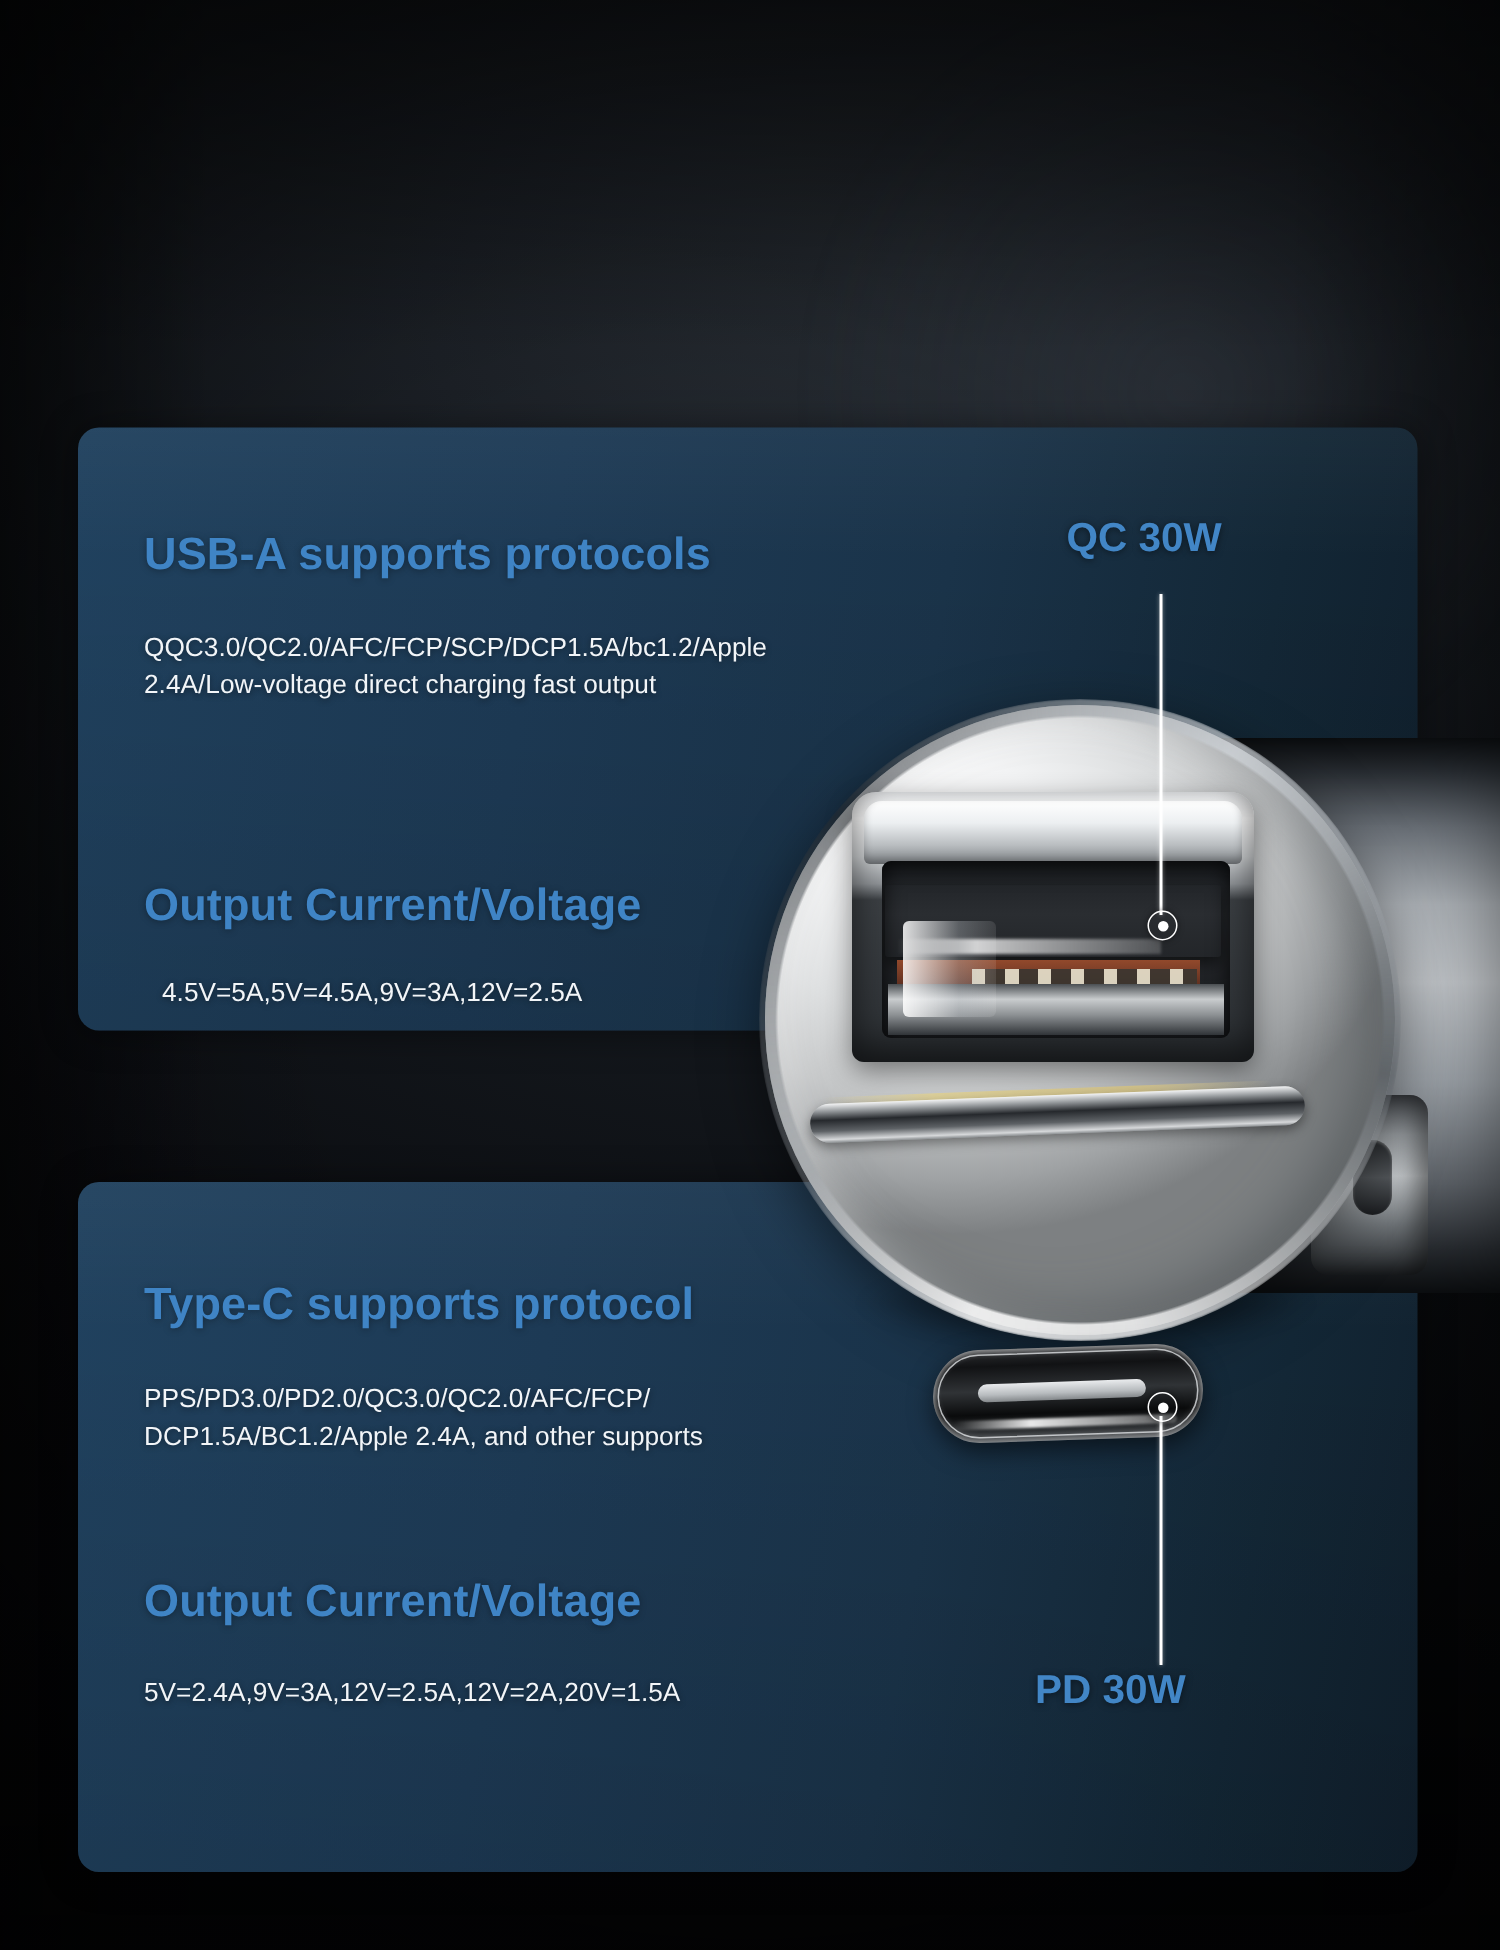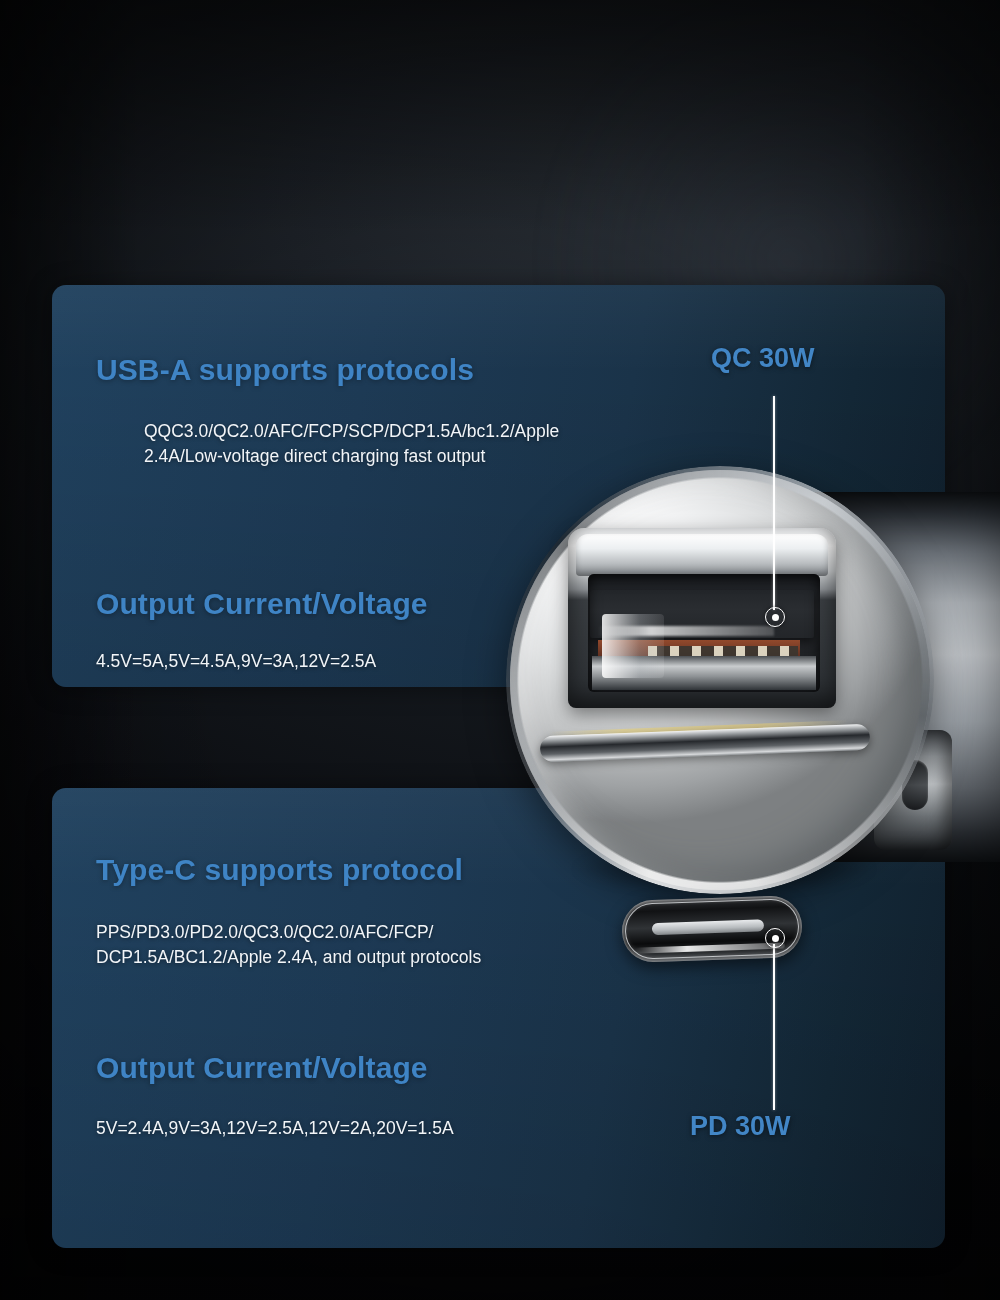"QQC3.0/QC2.0/AFC/FCP/SCP/DCP1.5A/bc1.2/A" .t-usba { margin-left: 48px -> none }
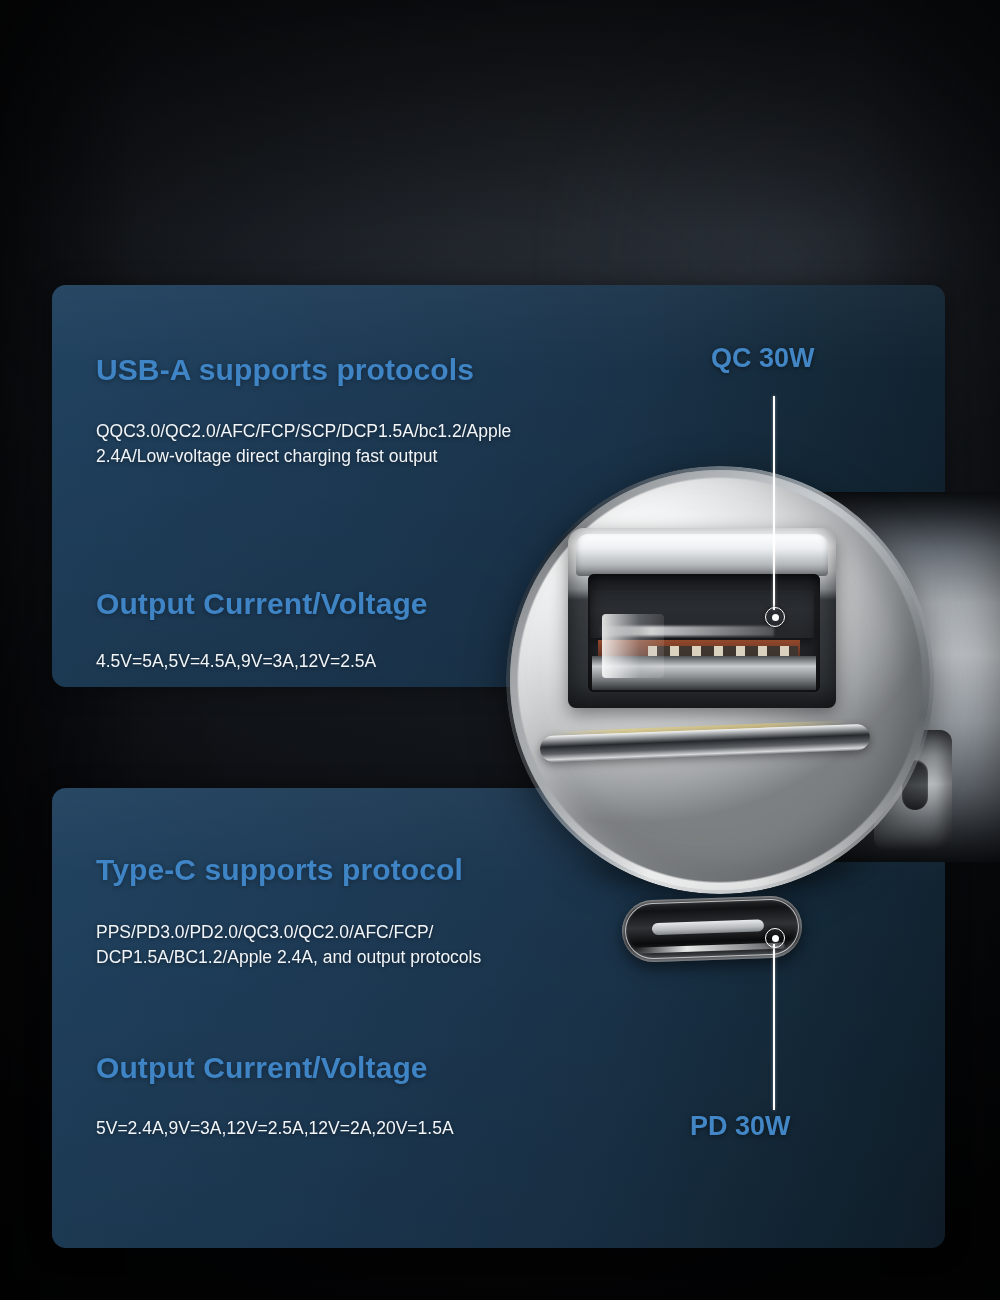"4.5V=5A,5V=4.5A,9V=3A,12V=2.5A" .t-out1 { left: 44px -> 56px }
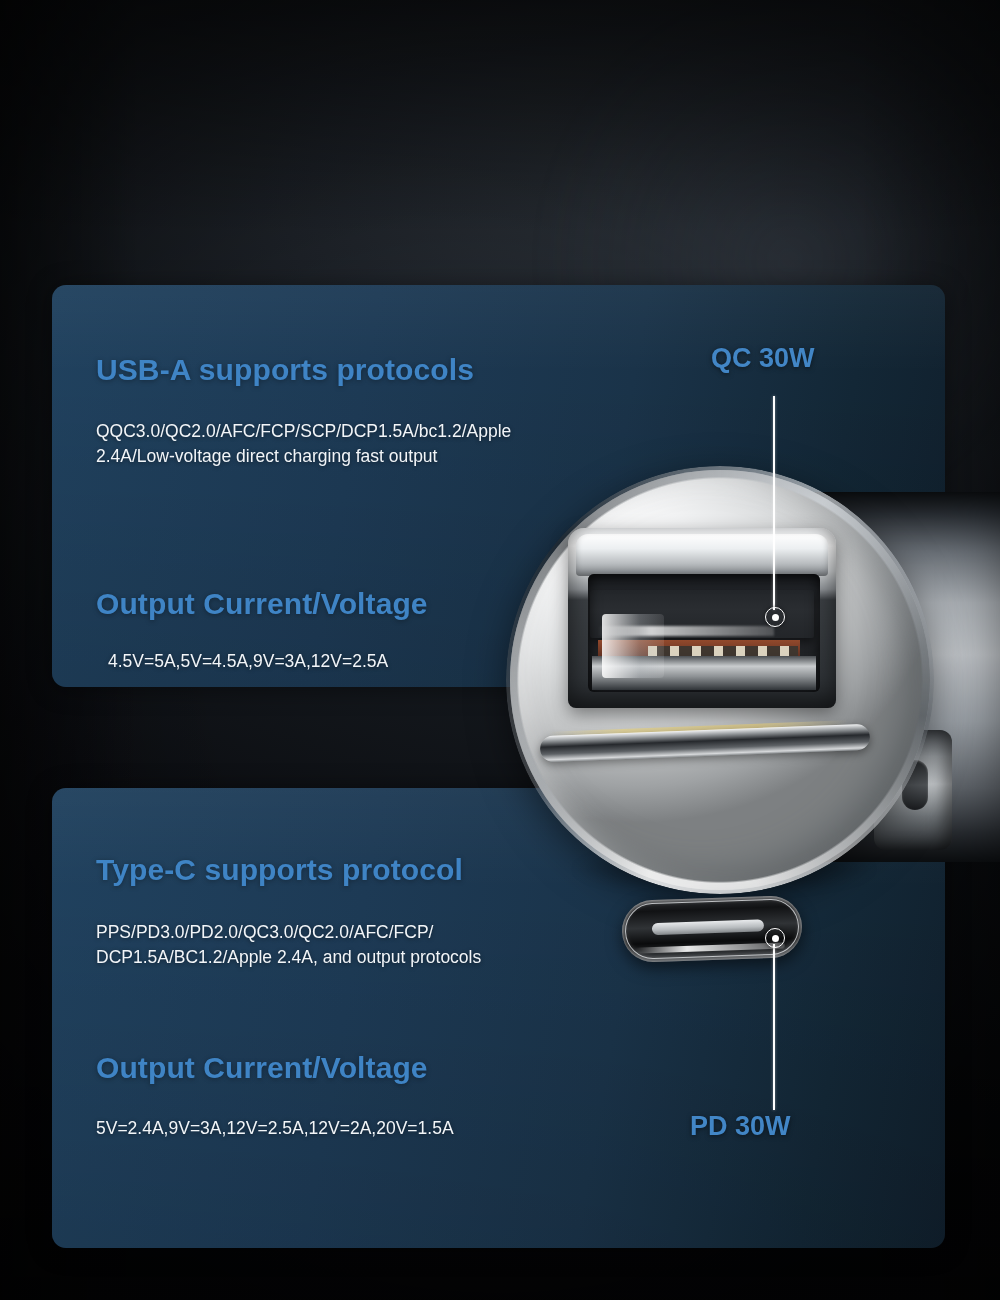"PPS/PD3.0/PD2.0/QC3.0/QC2.0/AFC/FCP/" div.body-text { text: output protocols -> other supports }
